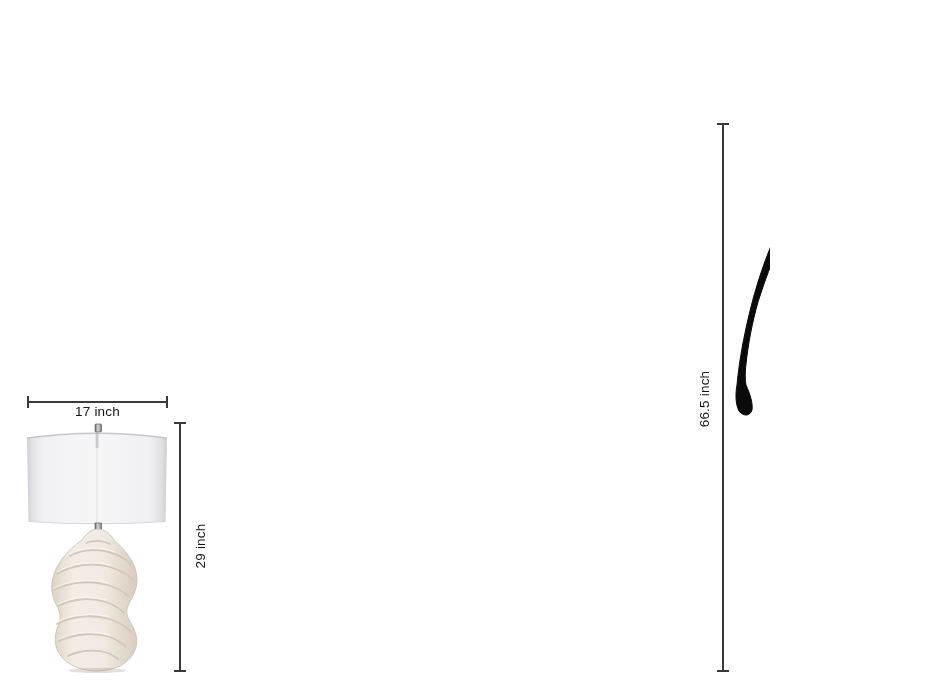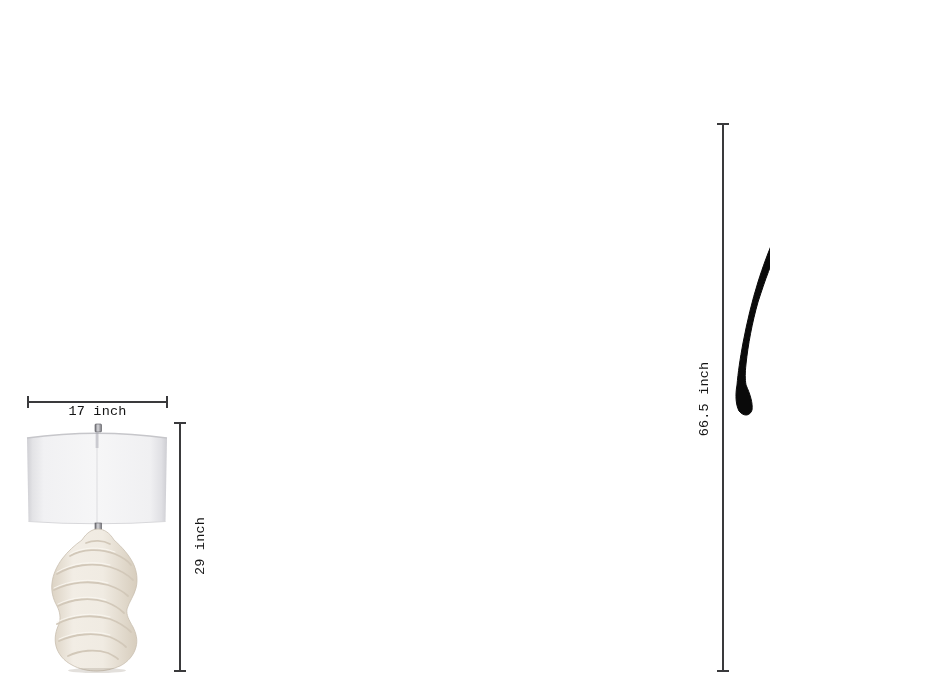"17 inch" #canvas { font-family: Liberation Mono, monospace -> Liberation Sans, sans-serif }
